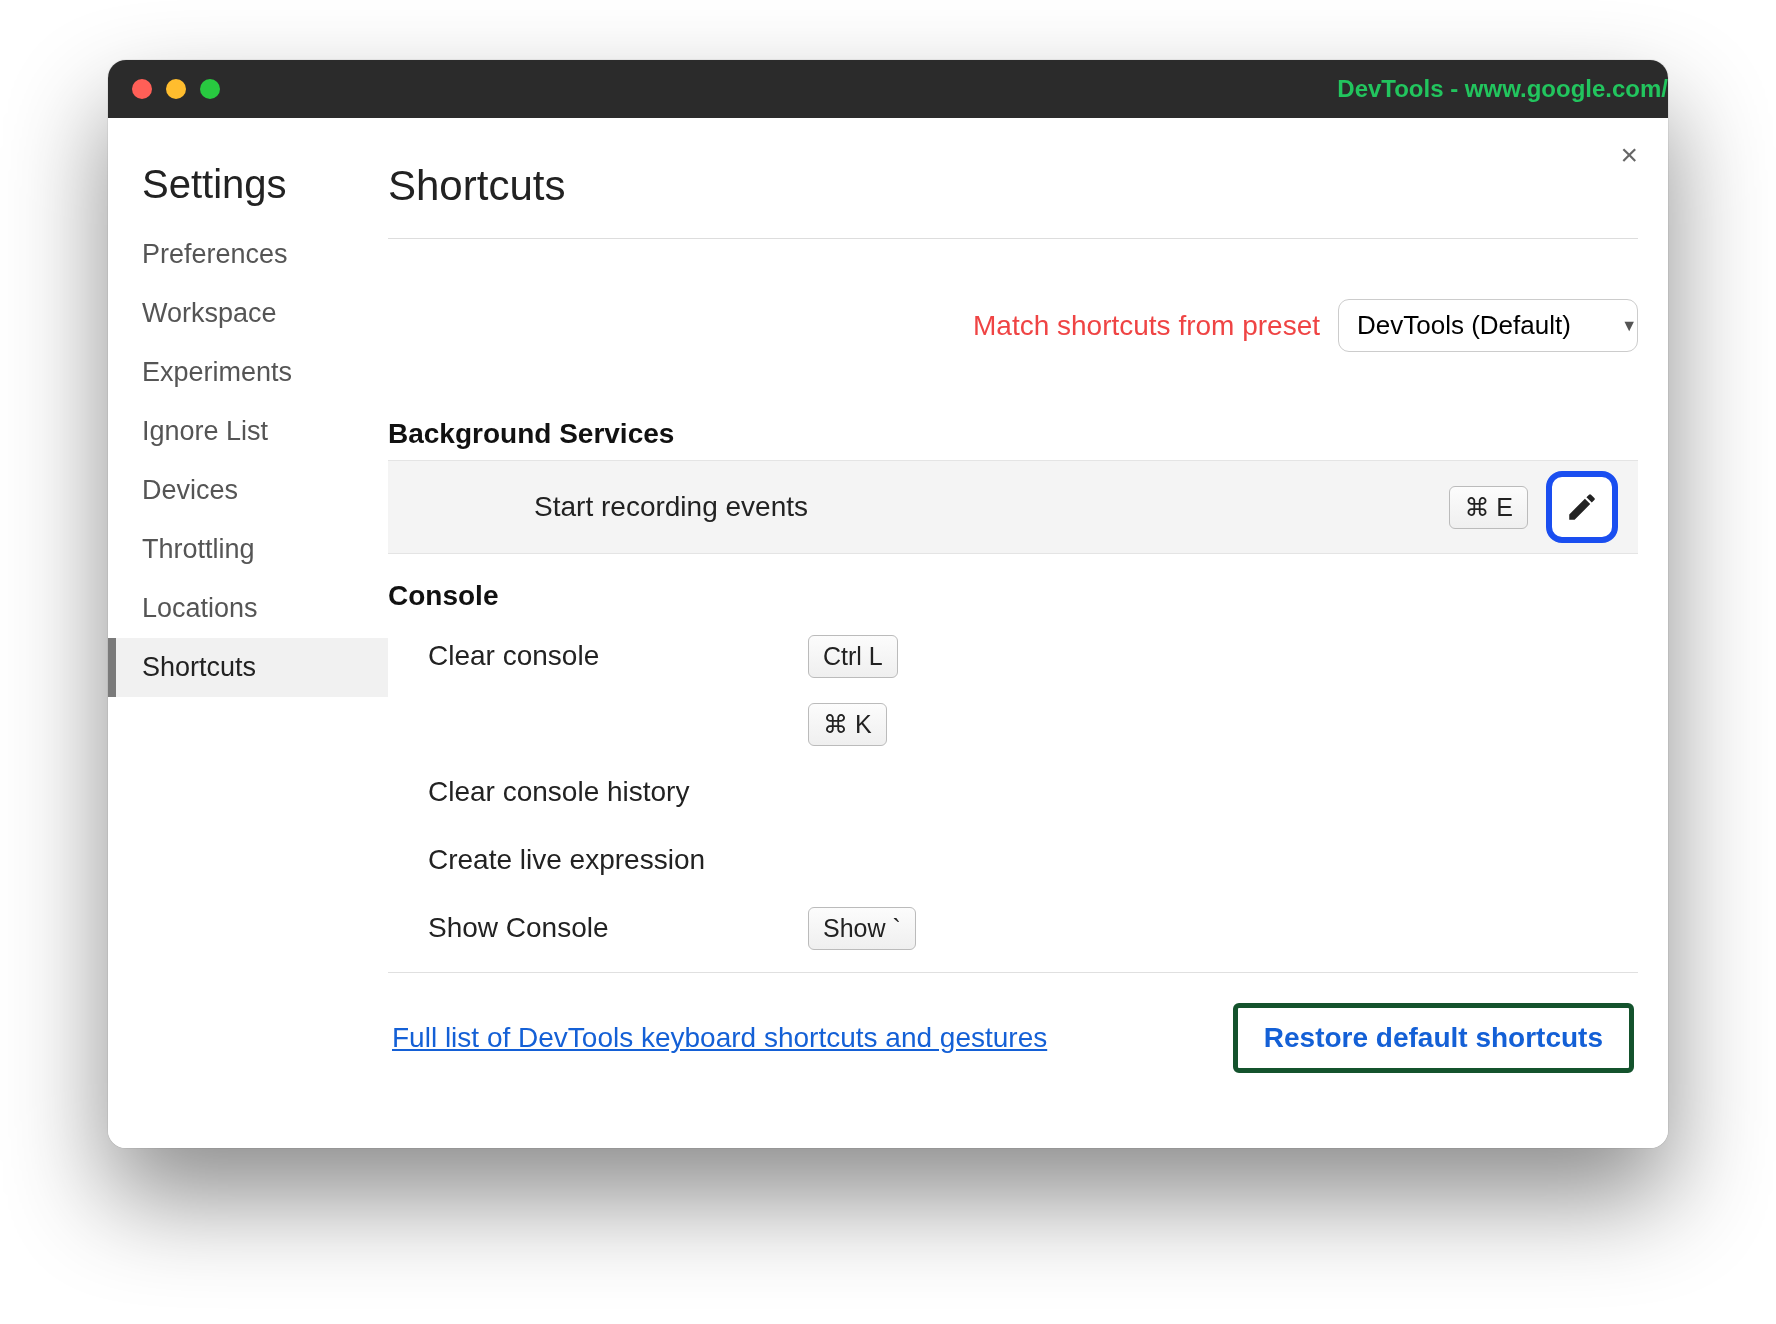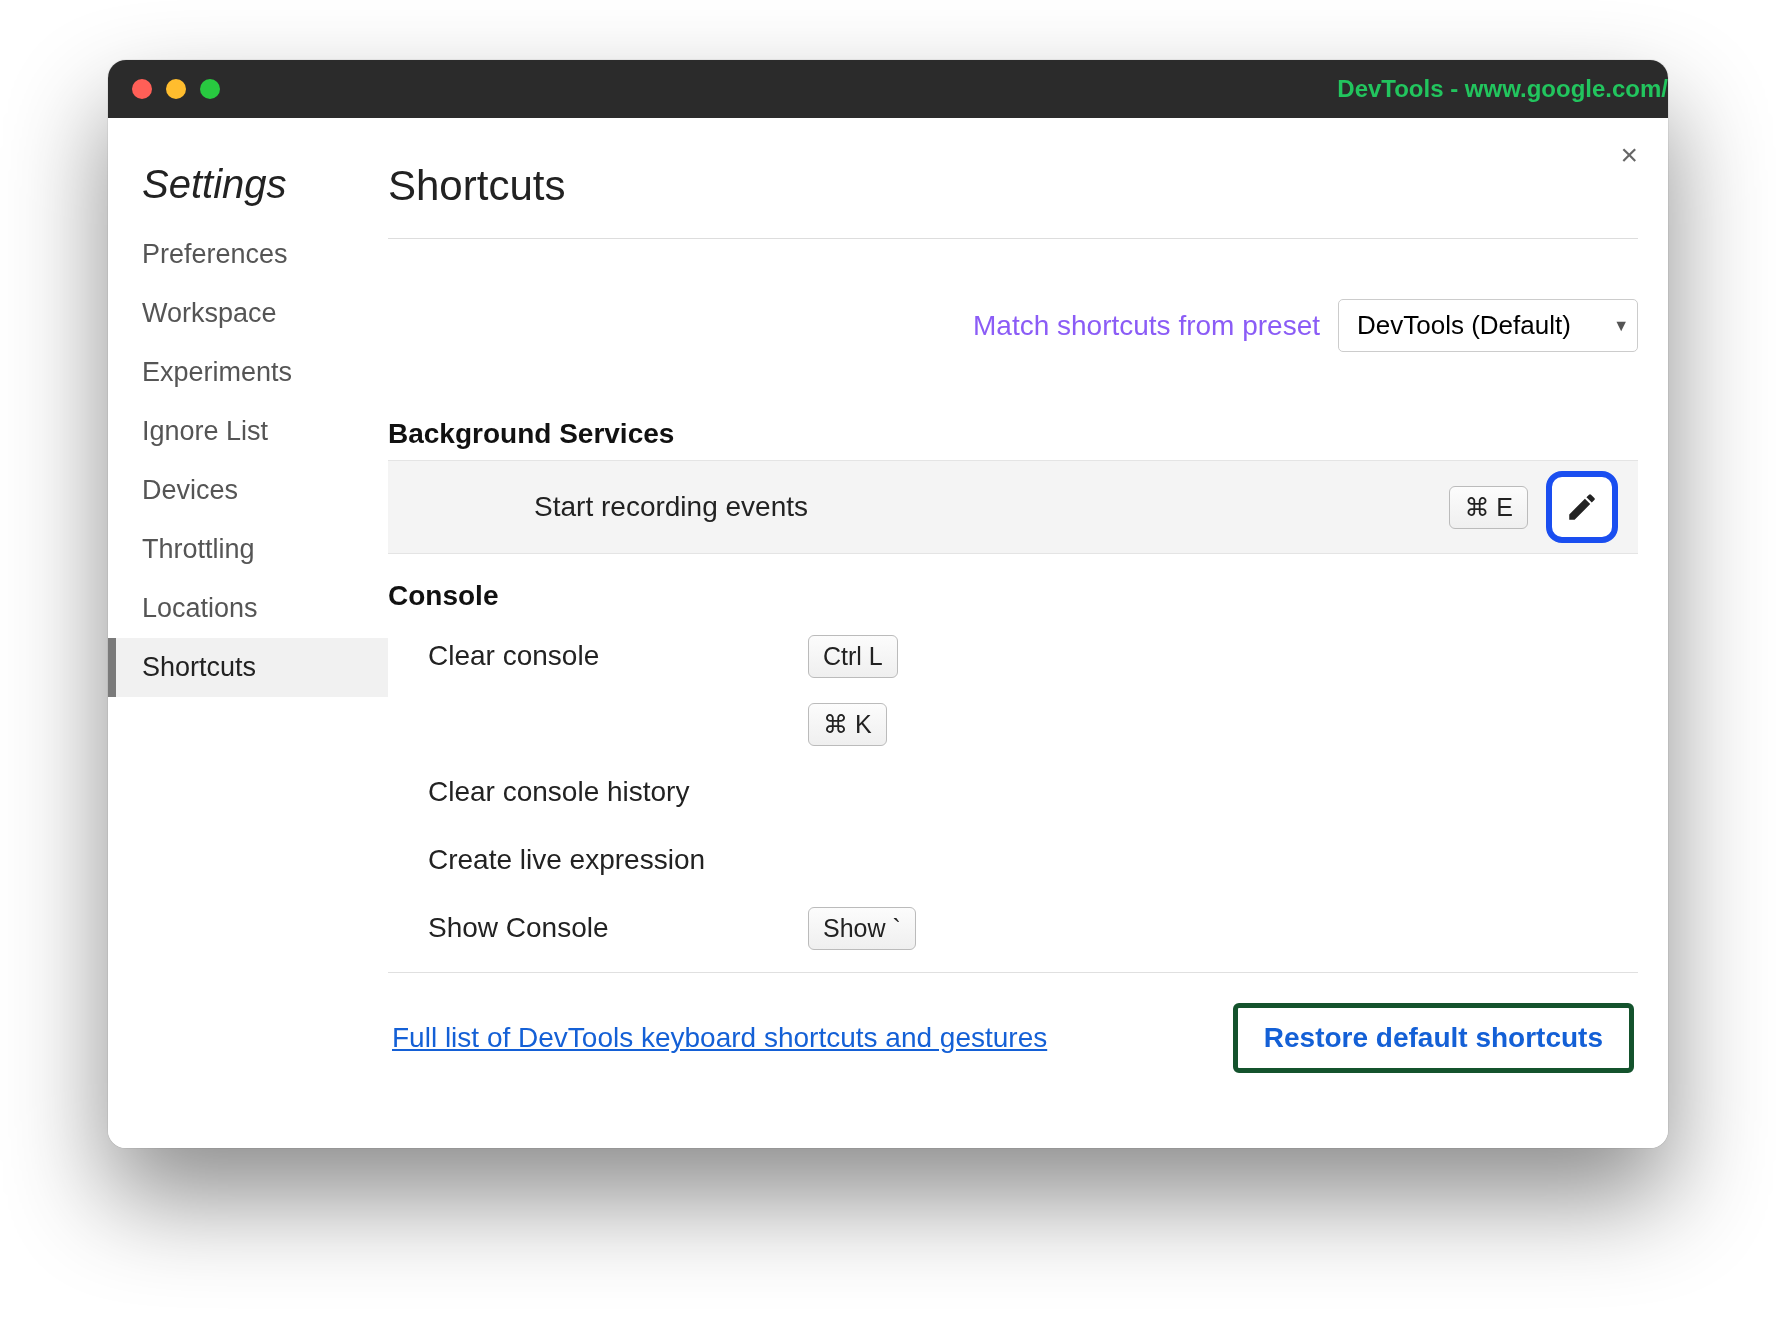"Settings" .sidebar h1 { font-style: italic -> none }
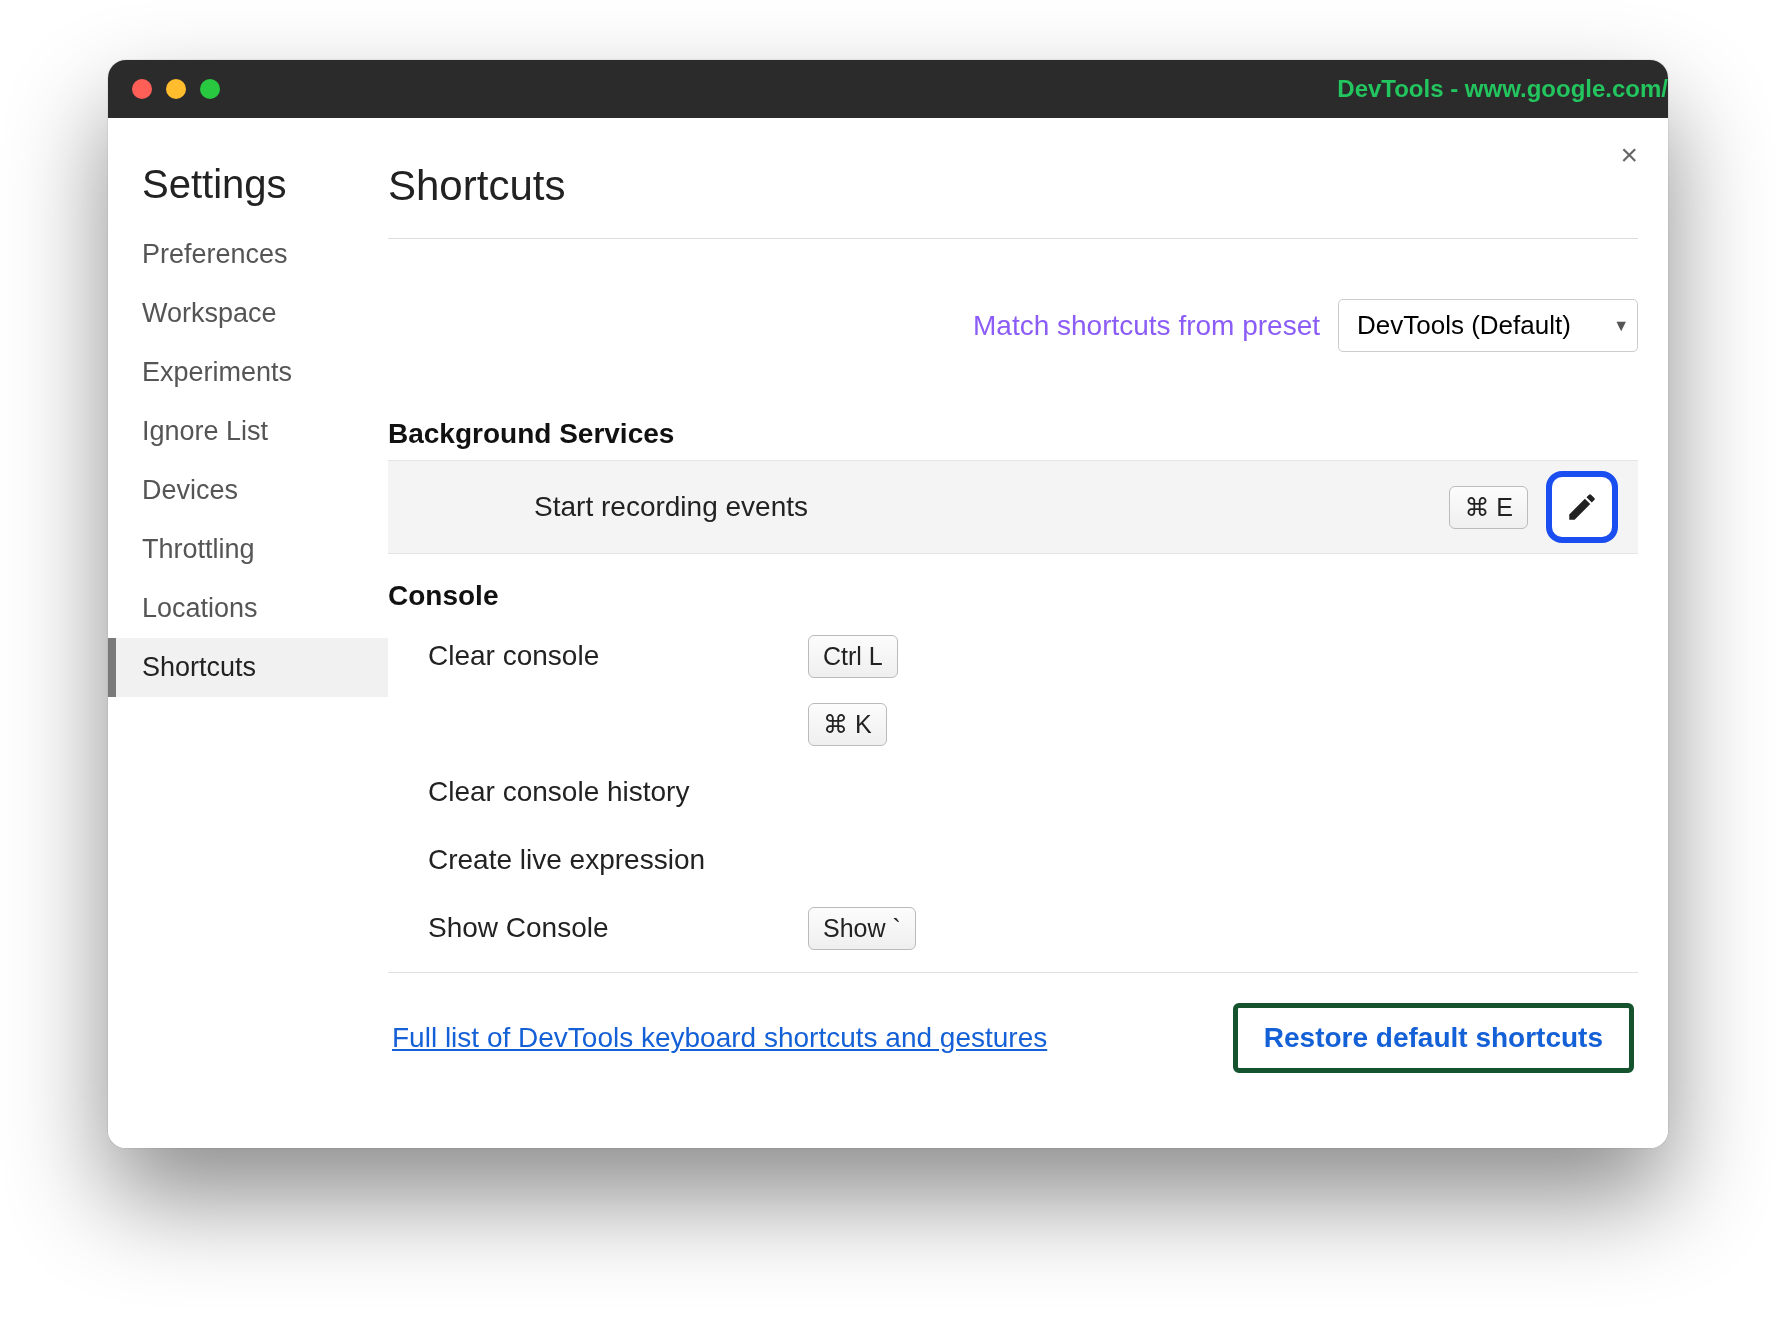"Match shortcuts from preset" .preset-label { color: #8b5cf6 -> #ef4444 }
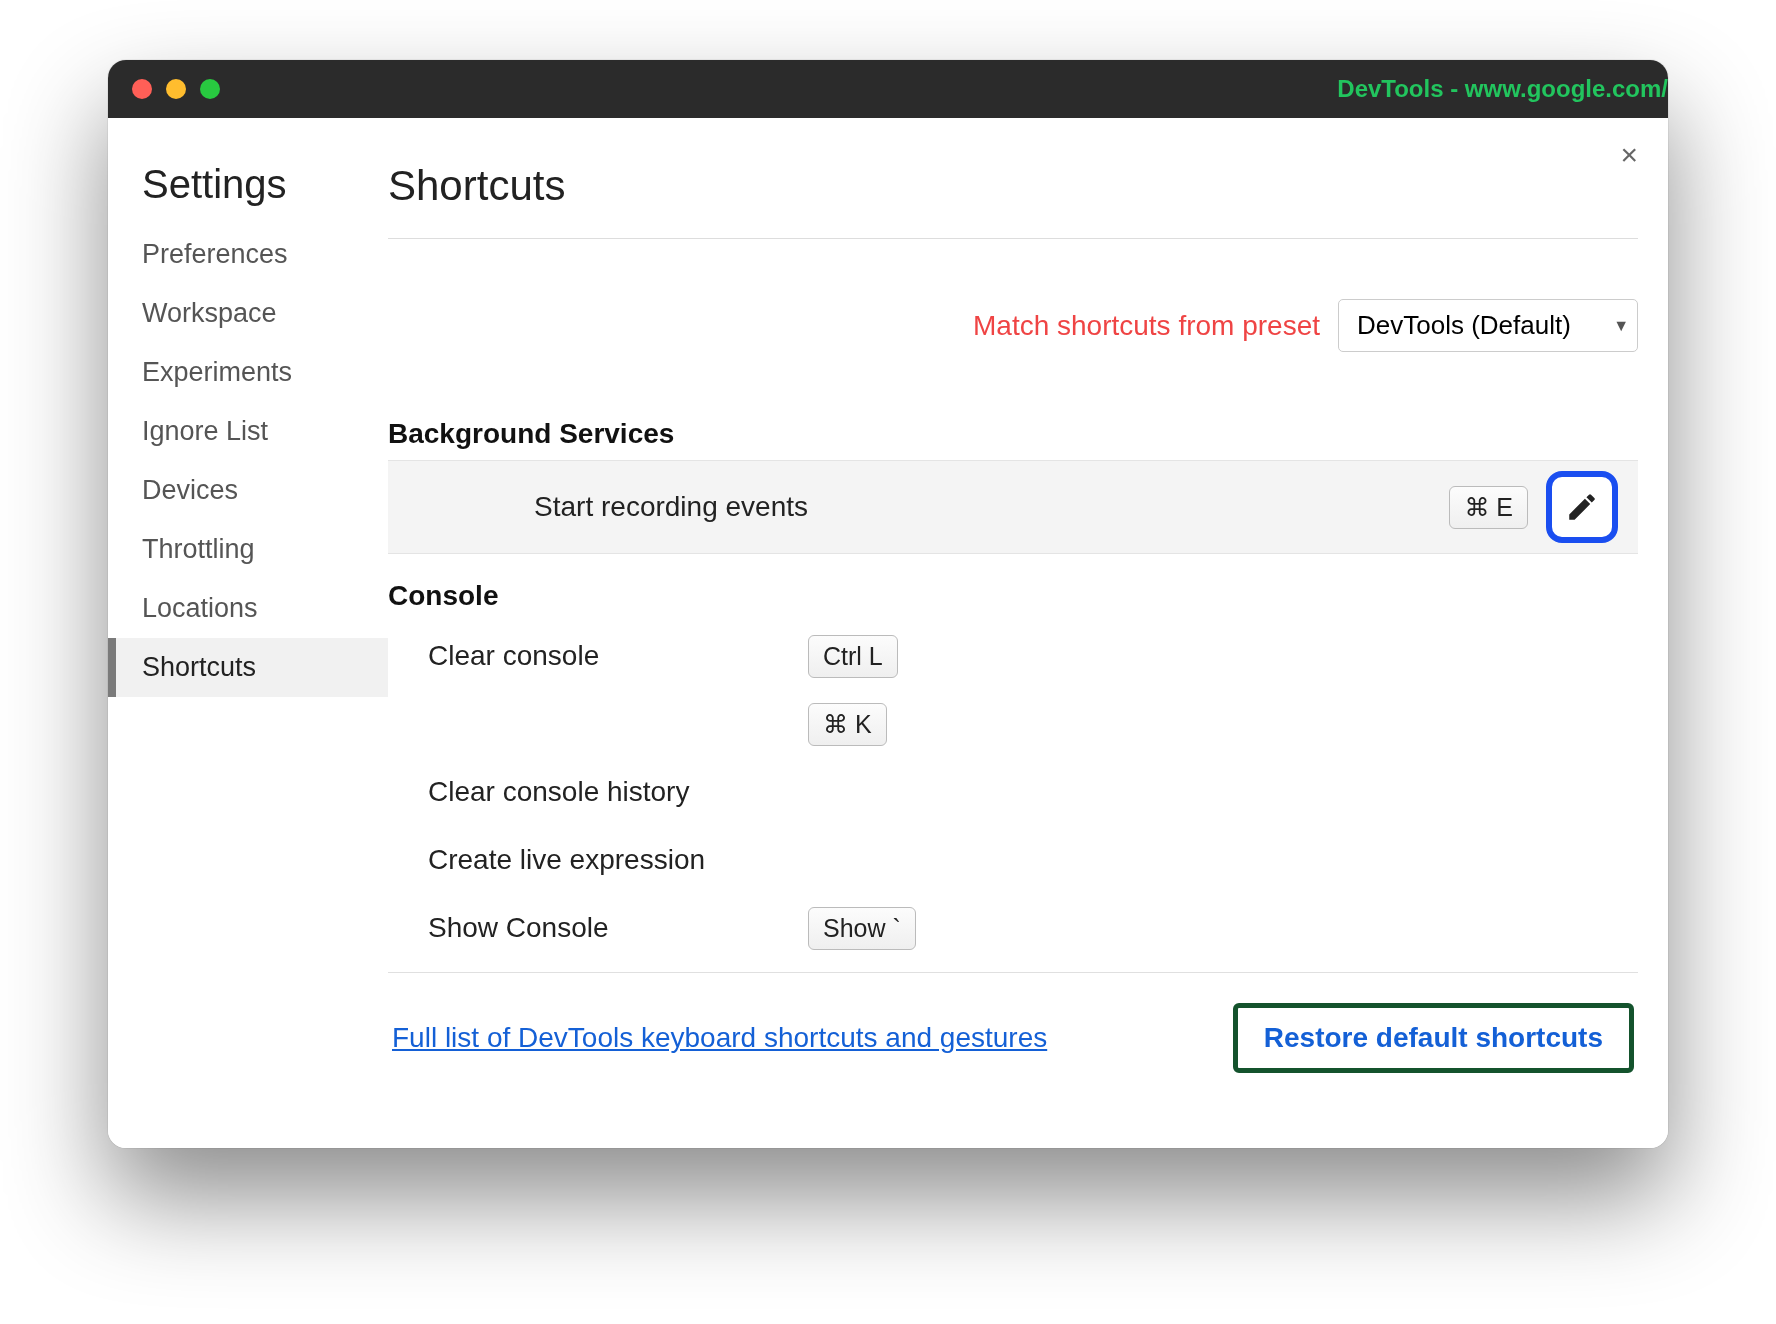"DevTools (Default)" .select { border-radius: 5px -> 11px; padding: 10px 8px 10px 18px -> 10px 0 10px 18px }
